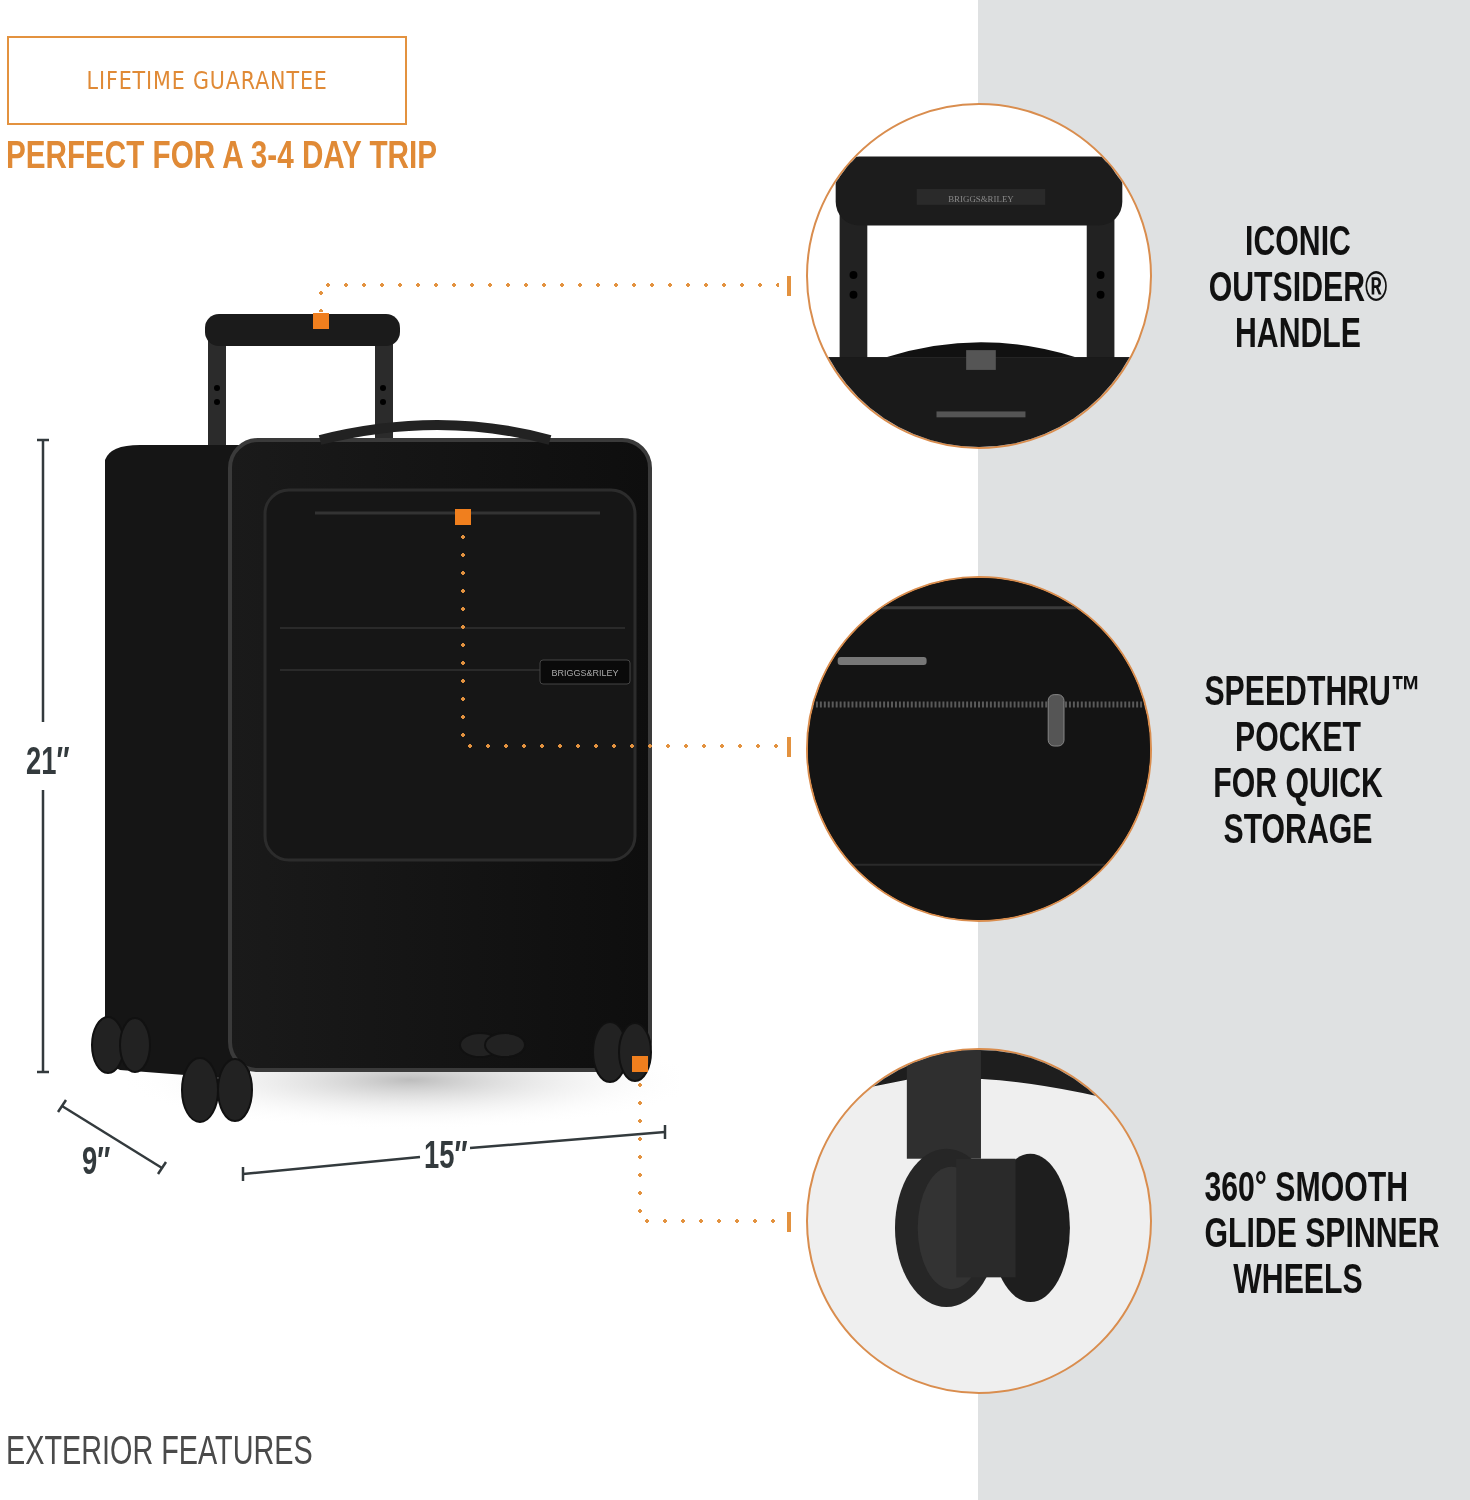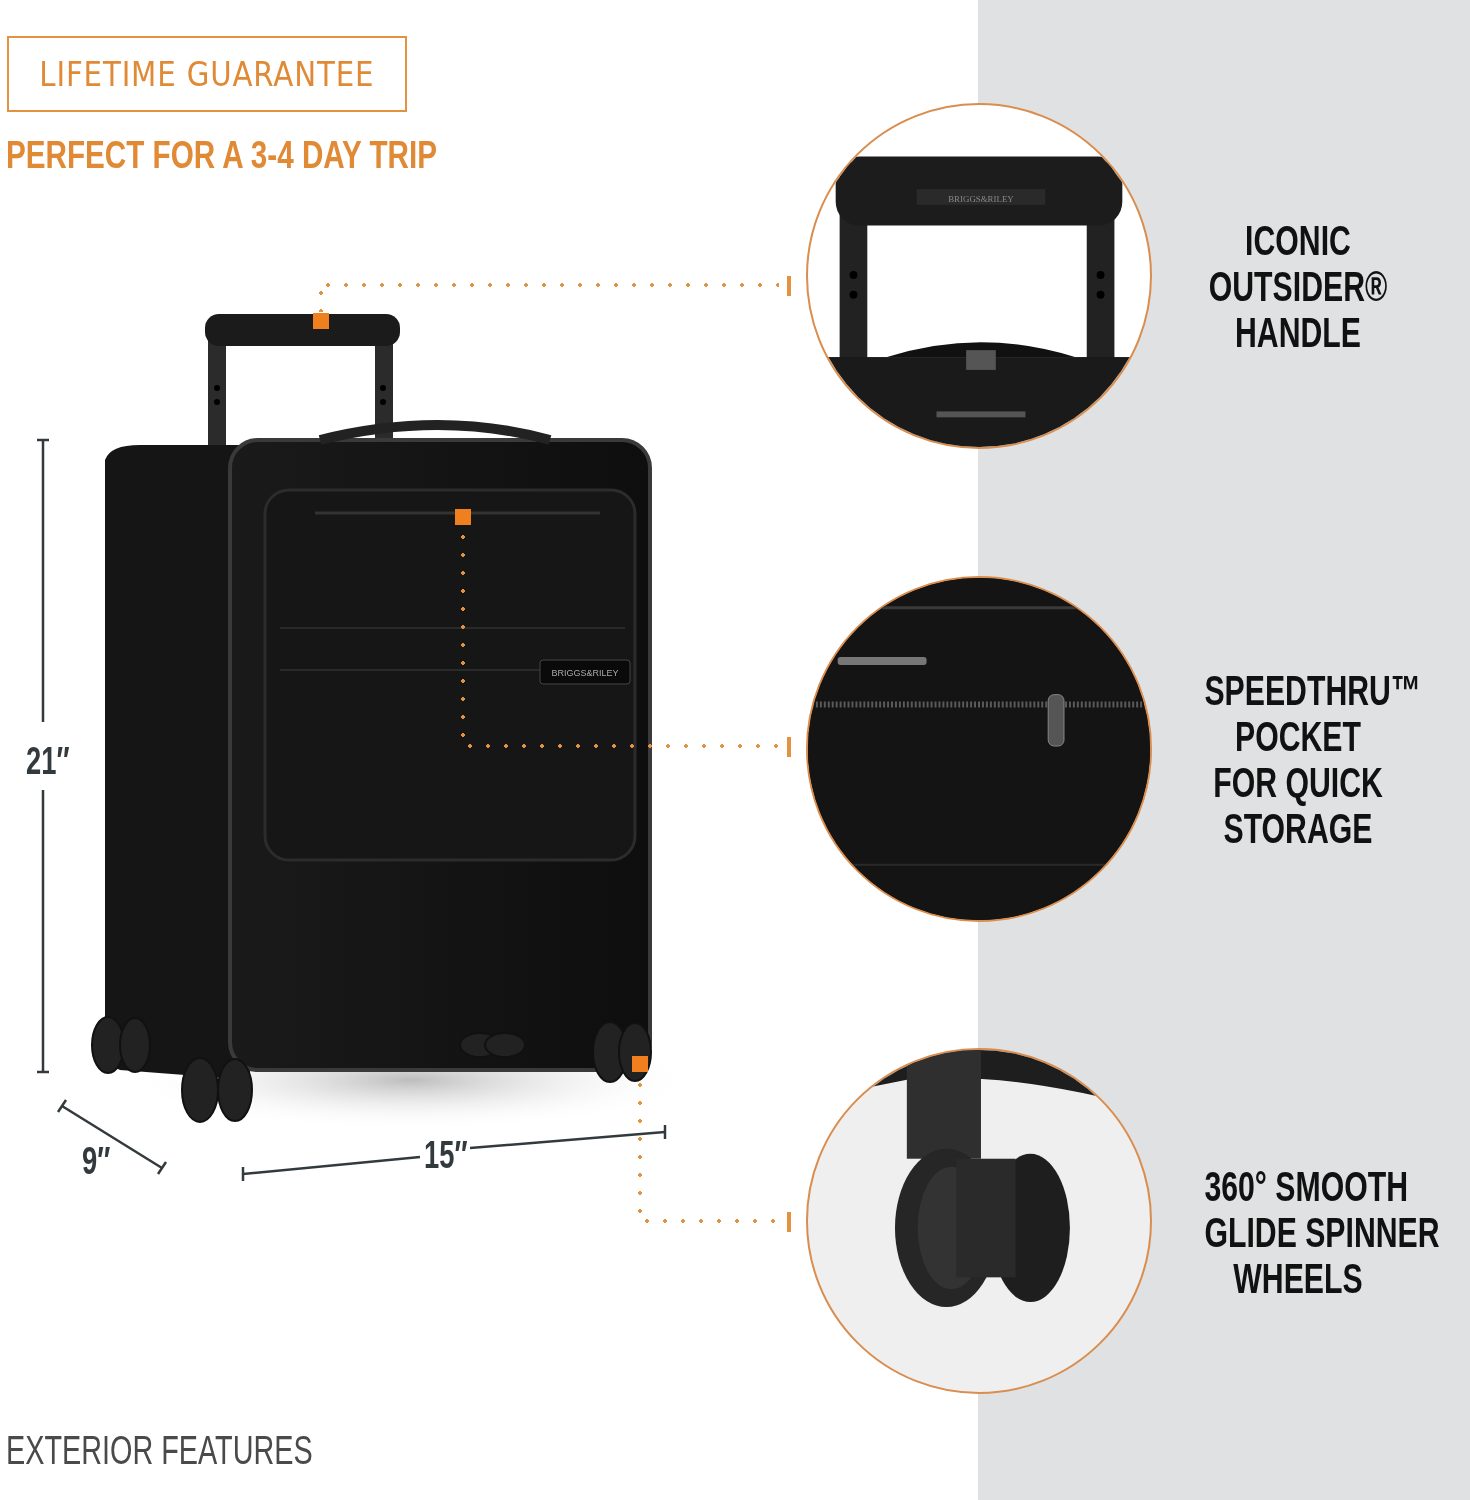"LIFETIME GUARANTEE" .guarantee-box { font-size: 34px -> 24px; height: 76px -> 89px }
